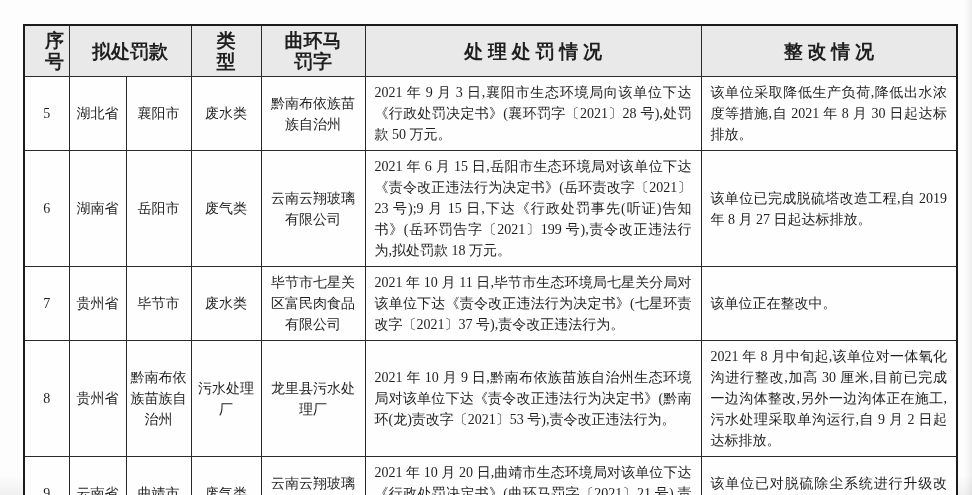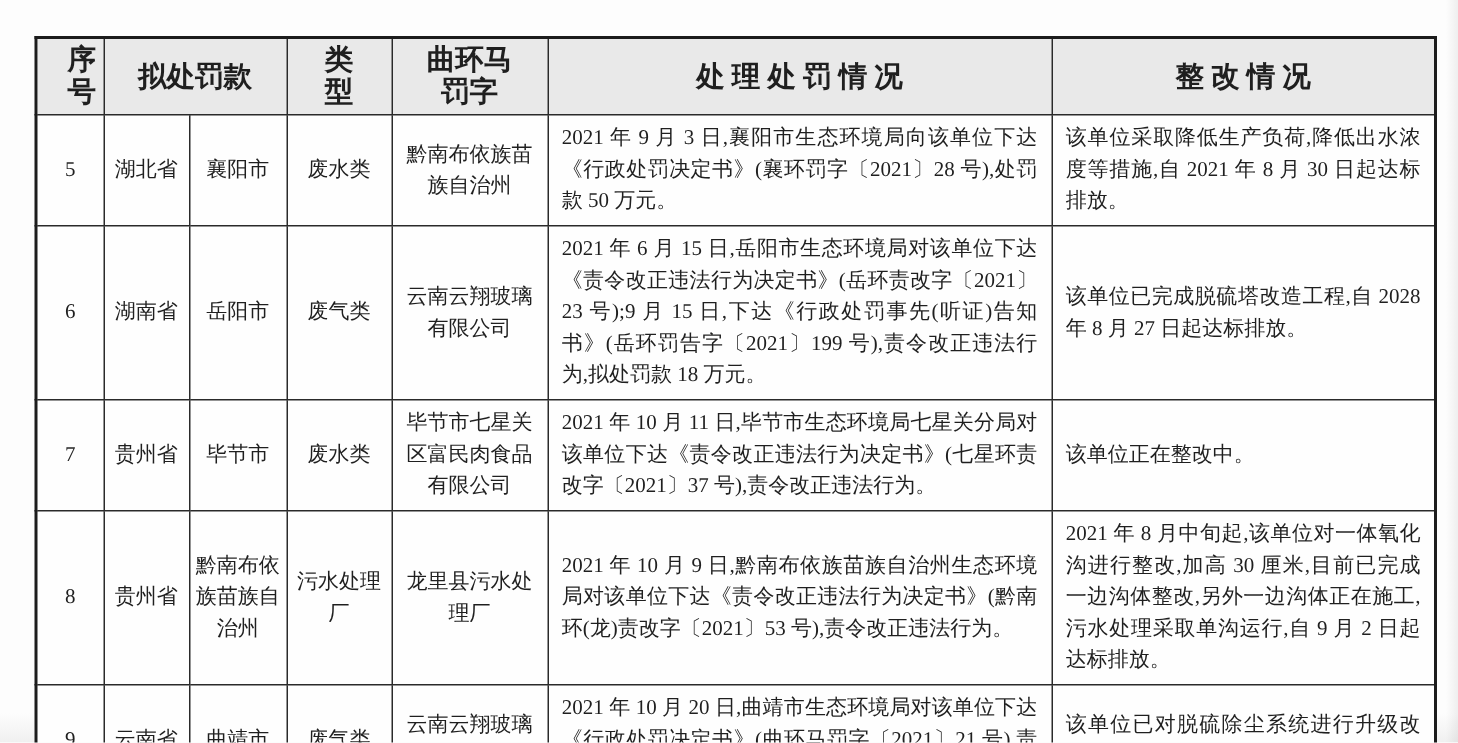"该单位已完成脱硫塔改造工程,自 2028 年 8 月" td.long-text { text: 2028 -> 2019 }
